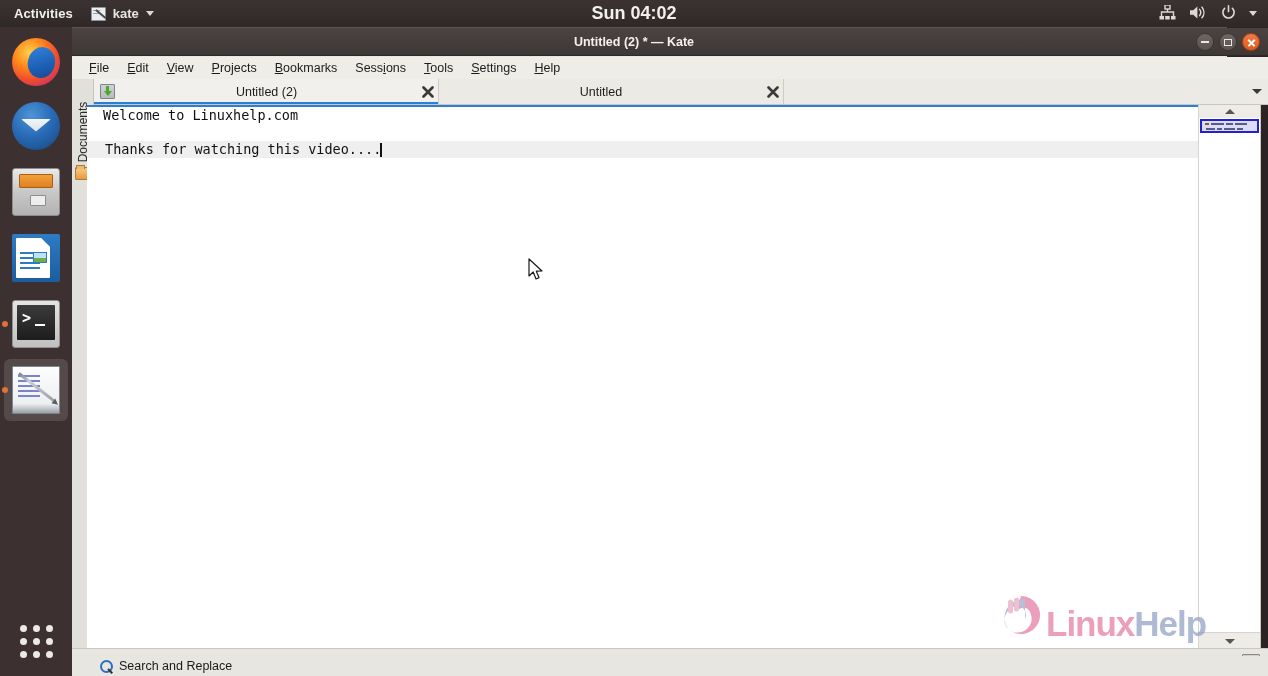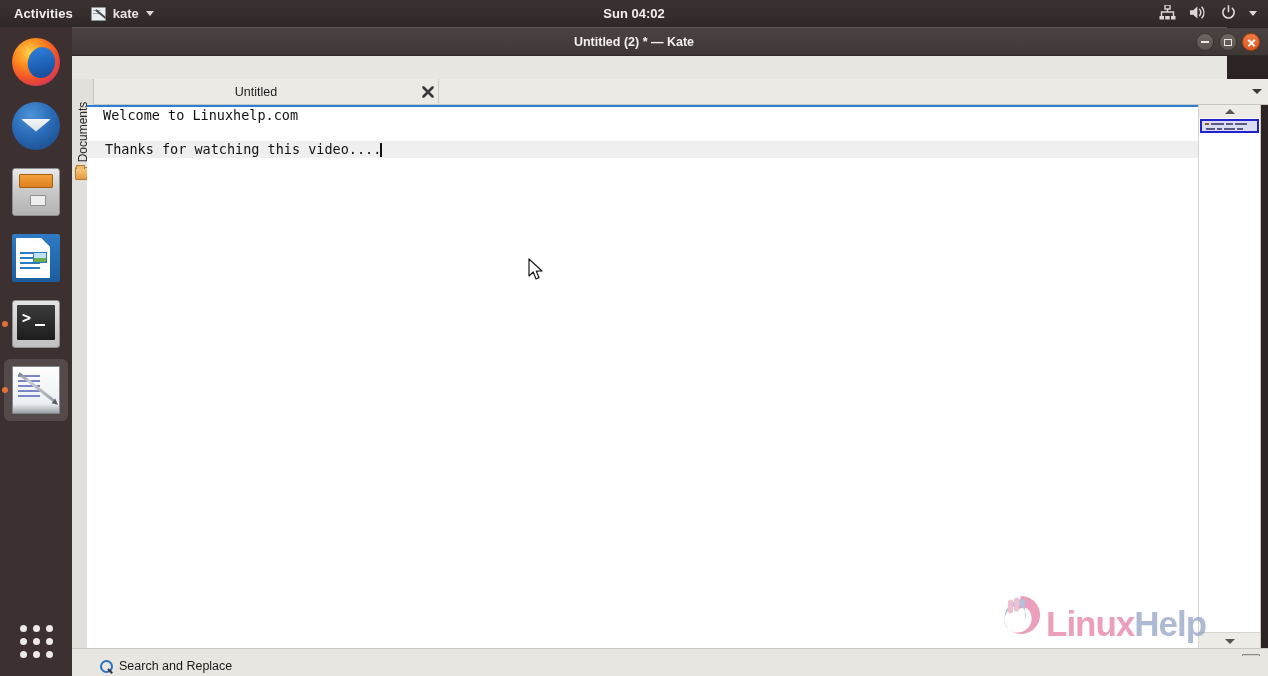"Sun 04:02" #clock { font-size: 13px -> 18px }
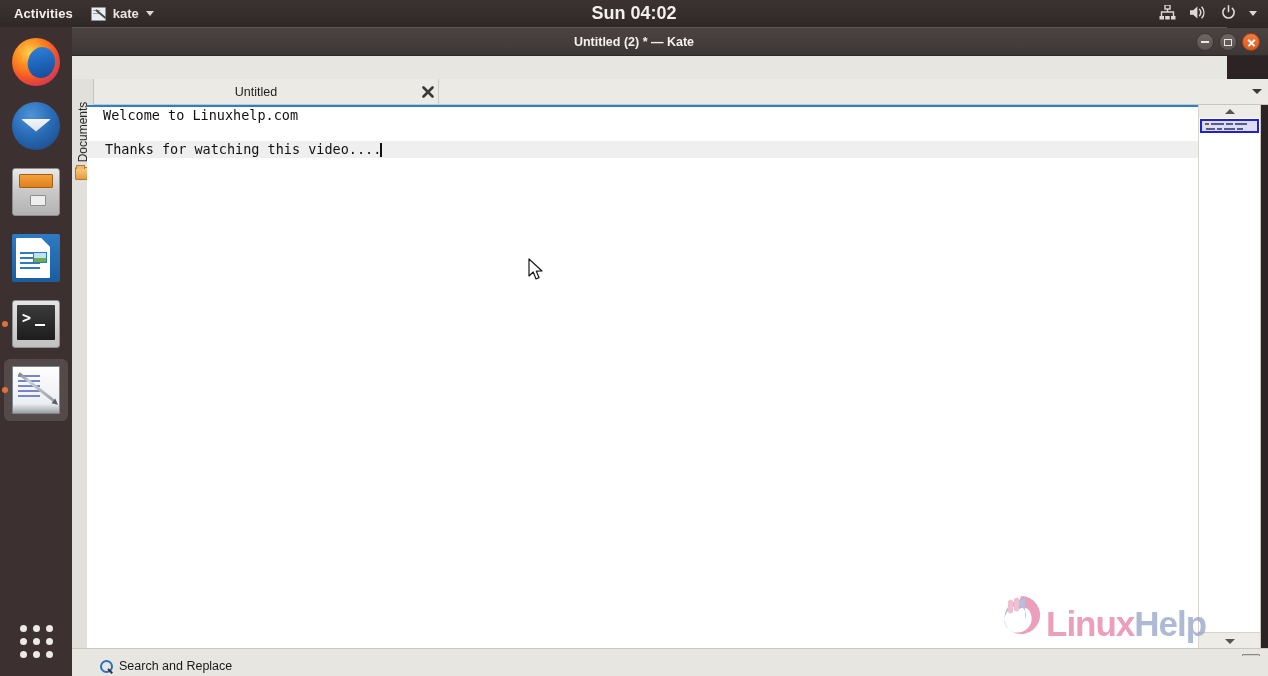"File" div { html: none -> <div> <div><u>F</u>ile</div> <div><u>E</u>dit</div> <div><u>V</u>iew</div> <div><u>P</u>rojects</div> <div><u>B</u>ookmarks</div> <div>Sess<u>i</u>ons</div> <div><u>T</u>ools</div> <div><u>S</u>ettings</div> <div><u>H</u>elp</div> </div> }
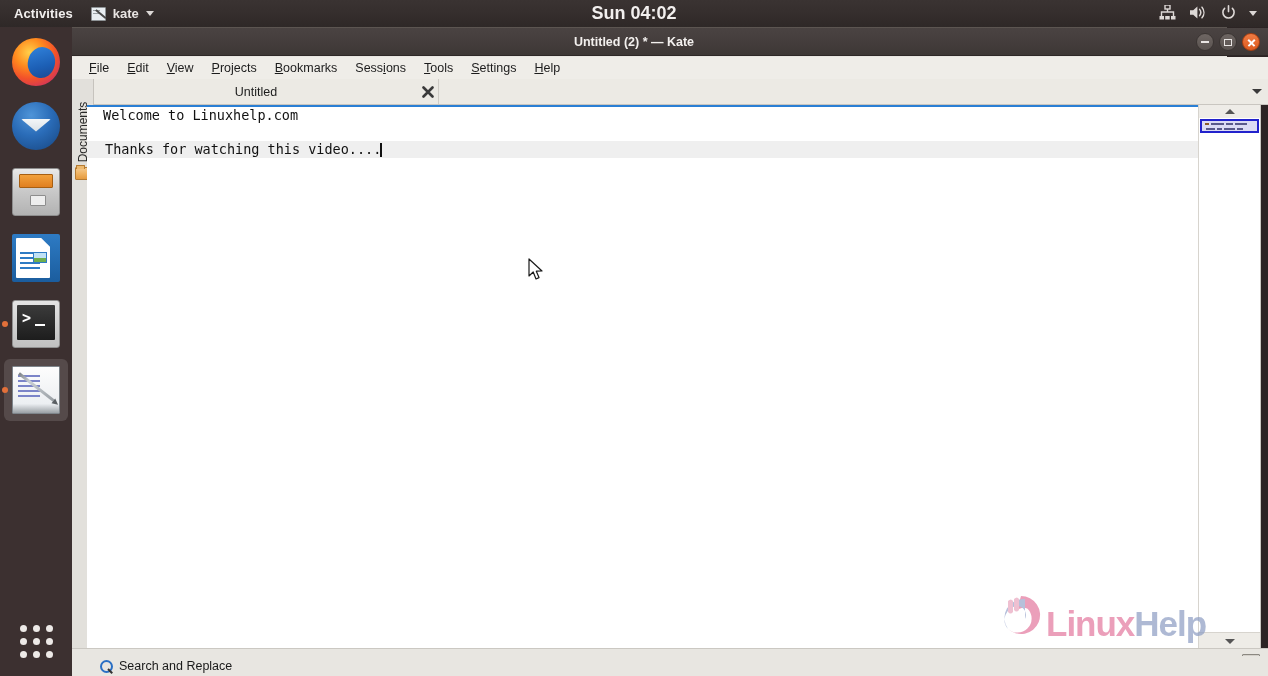"Untitled (2)" div.dtab { html: none -> <div> <span></span> <span>Untitled (2)</span> <span> <svg> <path></path> </svg> </span> </div> }
